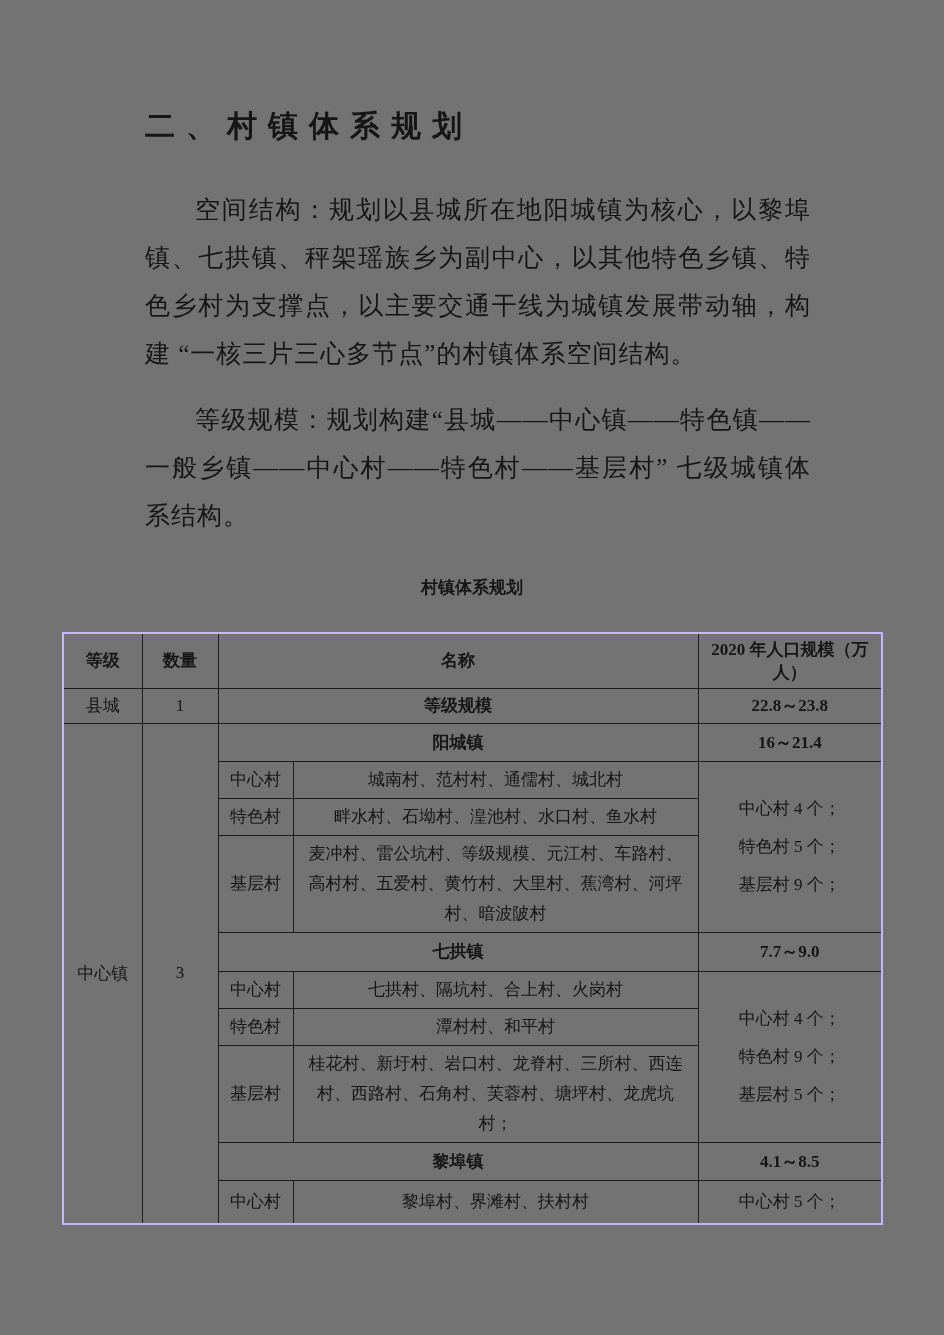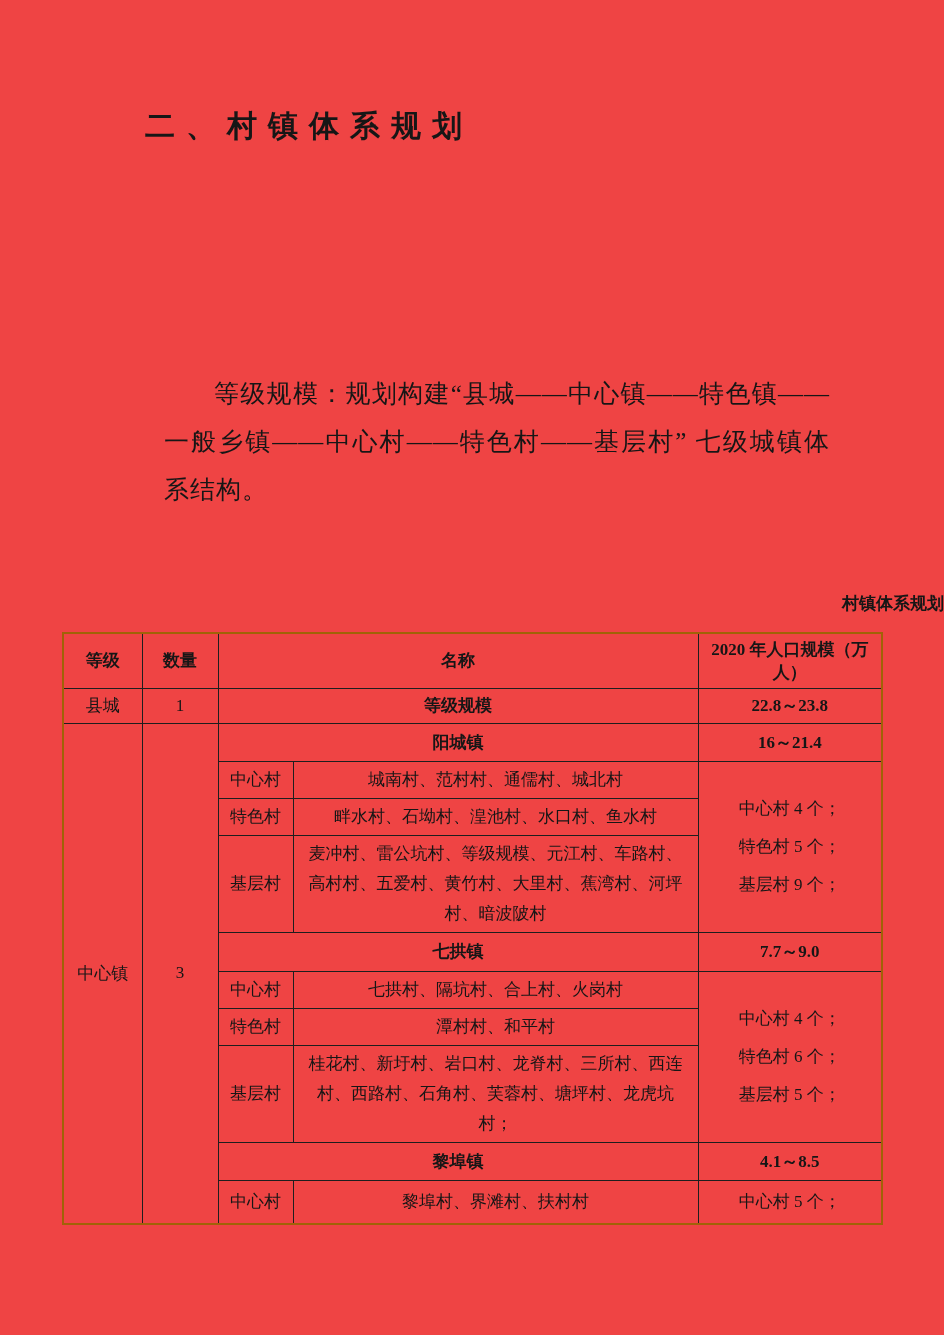"二、村镇体系规划" .page { background: #ef4444 -> #737373 }
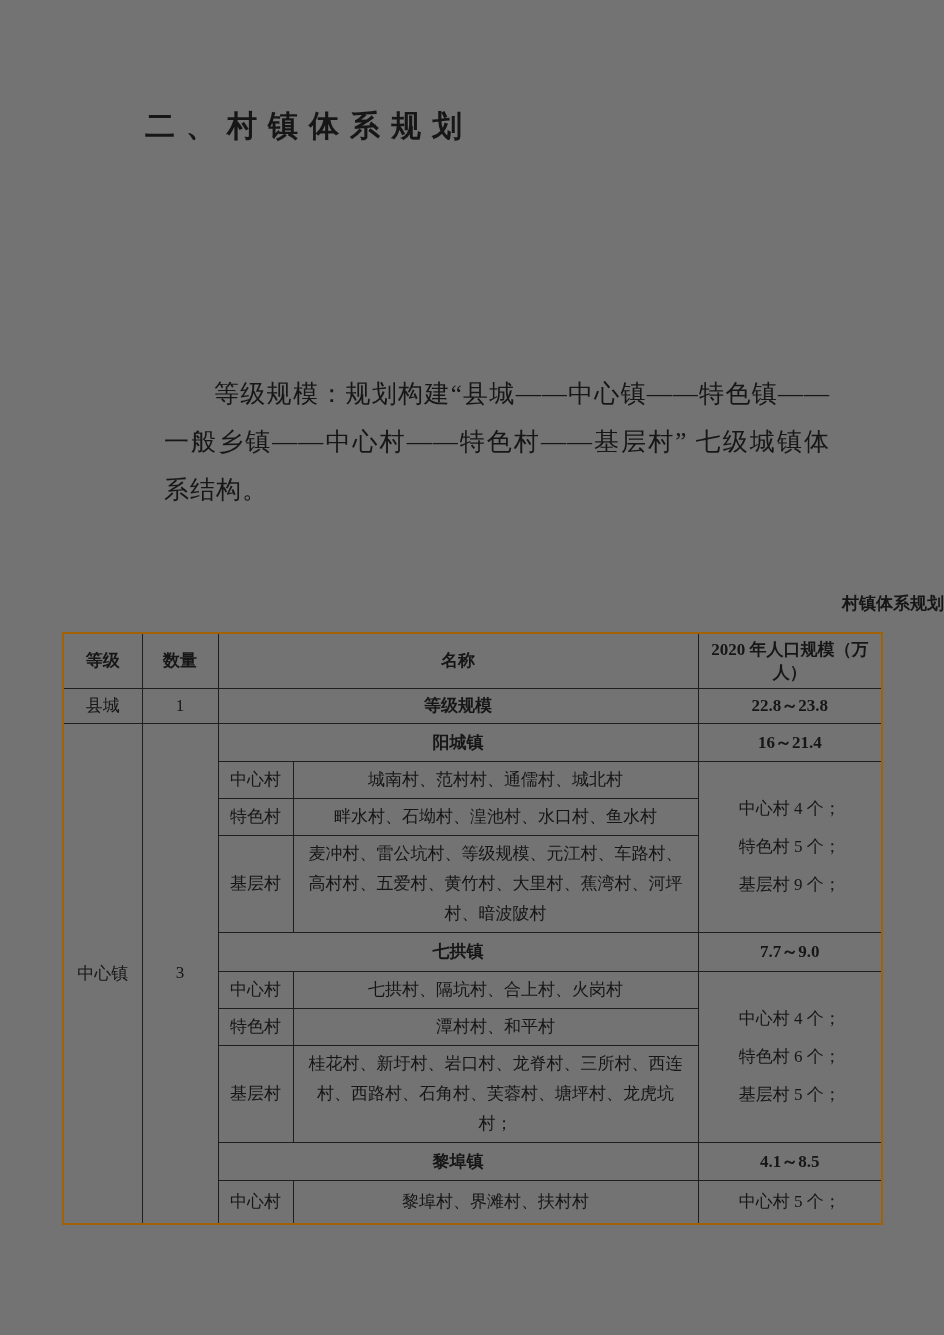"空间结构：规划以县城所在地阳城镇为核心，以黎埠镇、七拱镇、秤架瑶族乡为副中心，以" p.para { html: none -> <p>空间结构：规划以县城所在地阳城镇为核心，以黎埠镇、七拱镇、秤架瑶族乡为副中心，以其他特色乡镇、特色乡村为支撑点，以主要交通干线为城镇发展带动轴，构建 “一核三片三心多节点”的村镇体系空间结构。</p> }
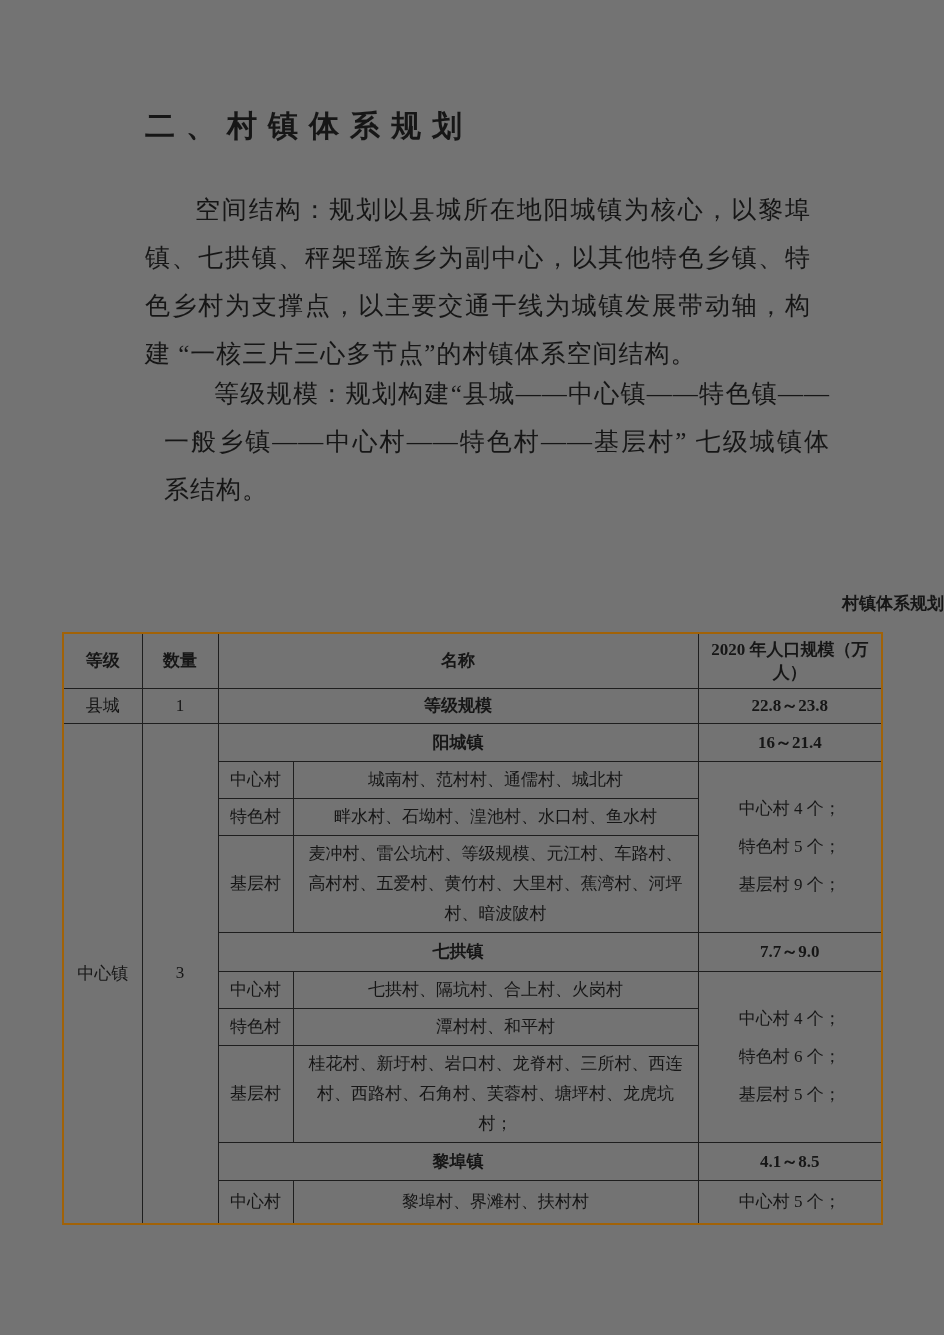"等级规模：规划构建“县城——中心镇——特色镇——一般乡镇——中心村——特色村——" .para-2 { margin-left: 19px -> none; top: 370px -> 396px }
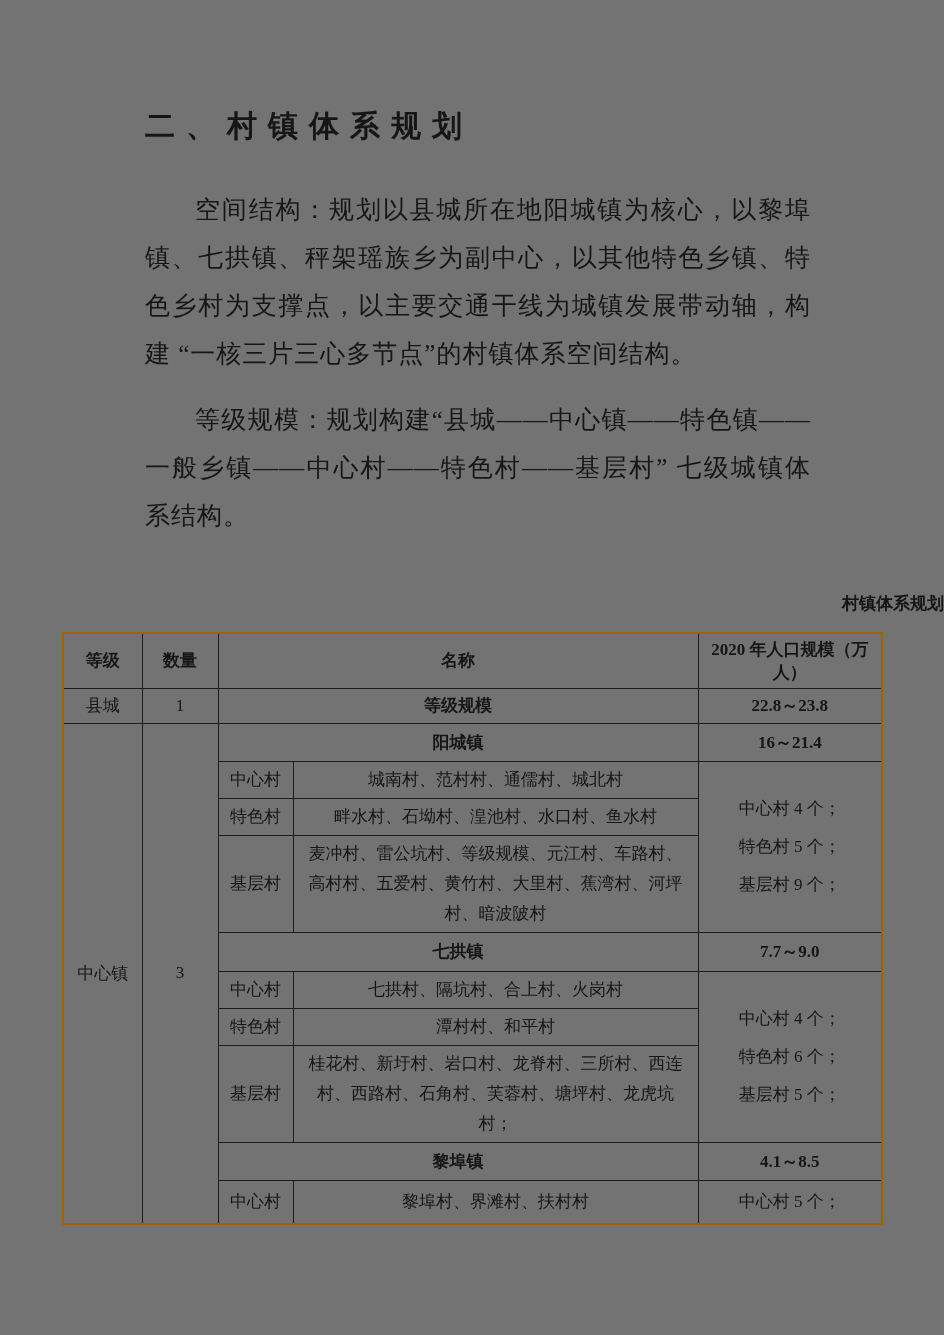"村镇体系规划" .table-caption { text-align: right -> center; top: 592px -> 576px }
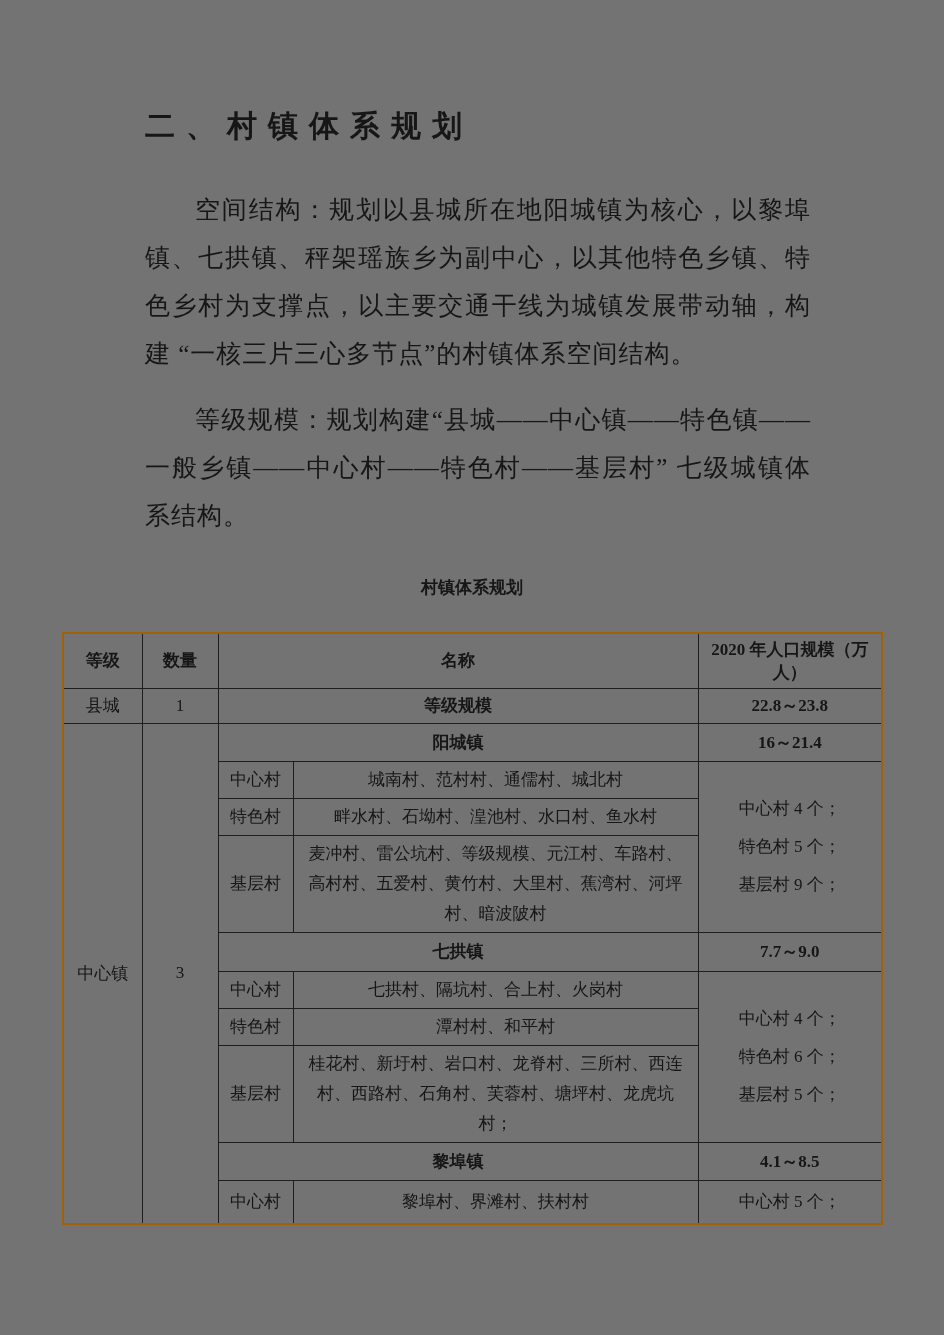"等级" table.vtable { border: 2px solid #a16207 -> 2px solid #c4b5fd }
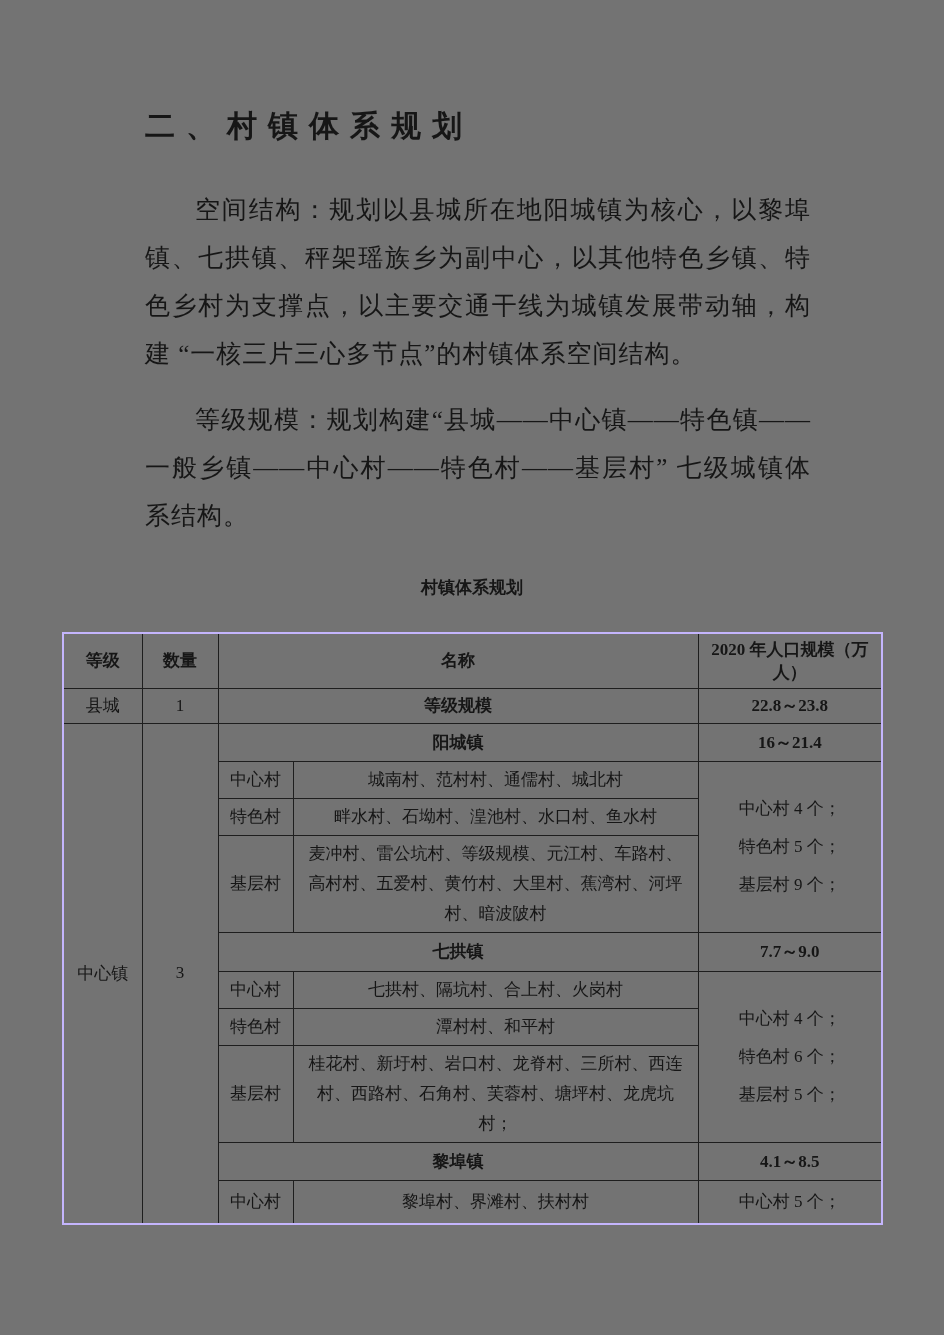"特色村 6 个；" div { text: 6 -> 9 }
